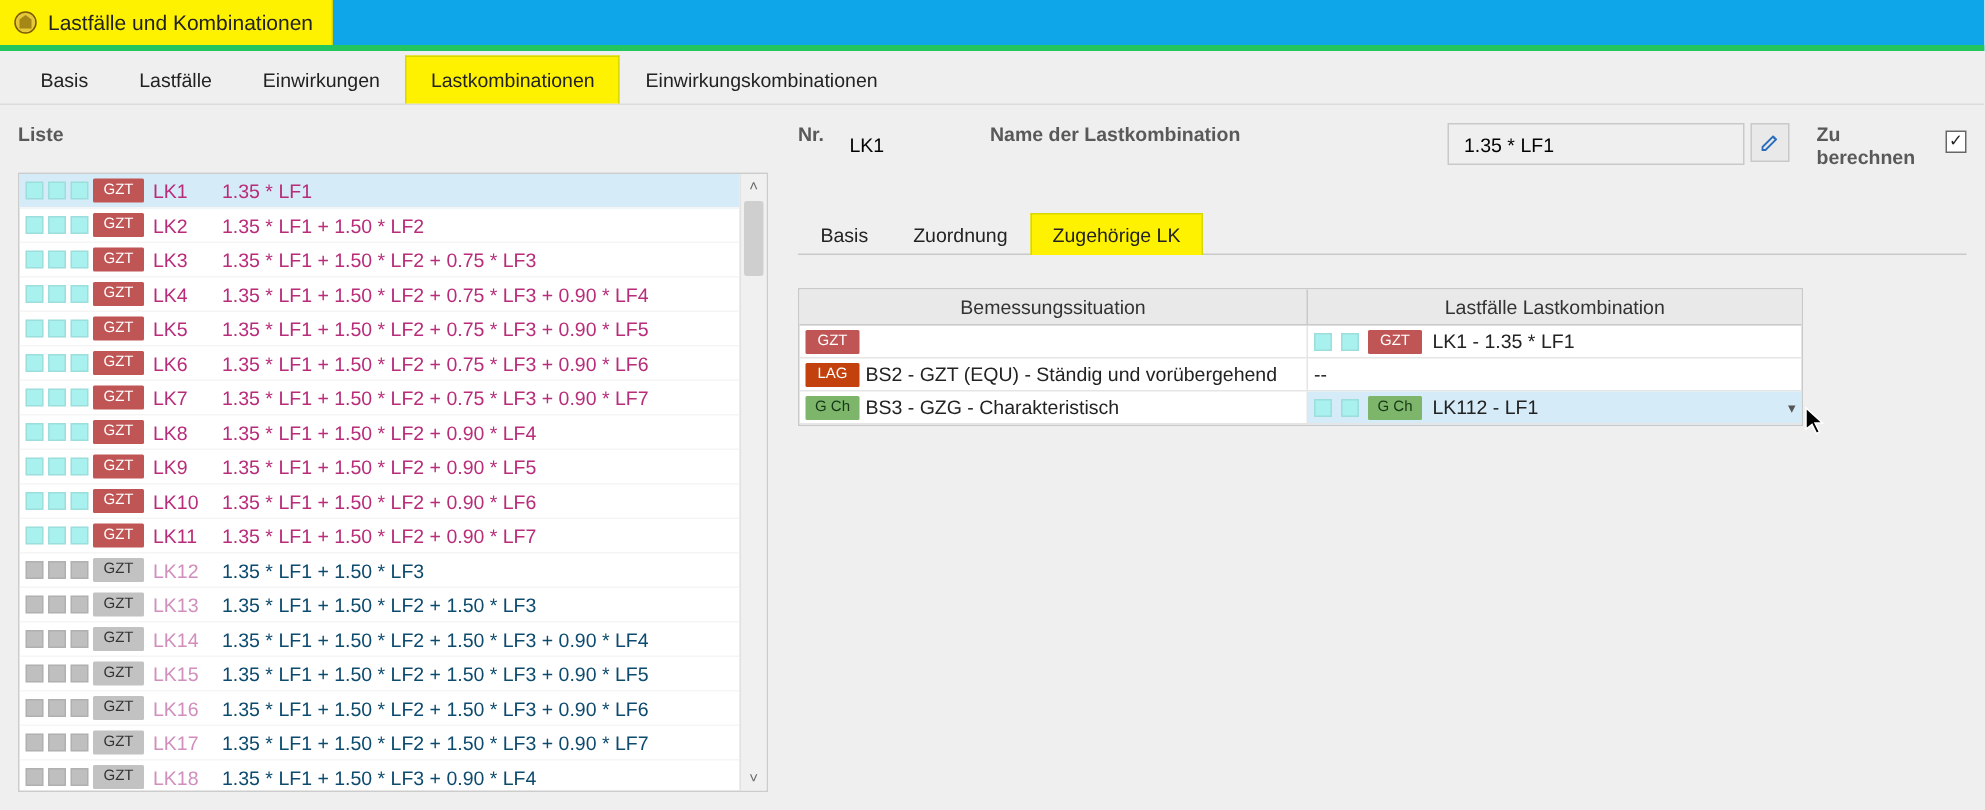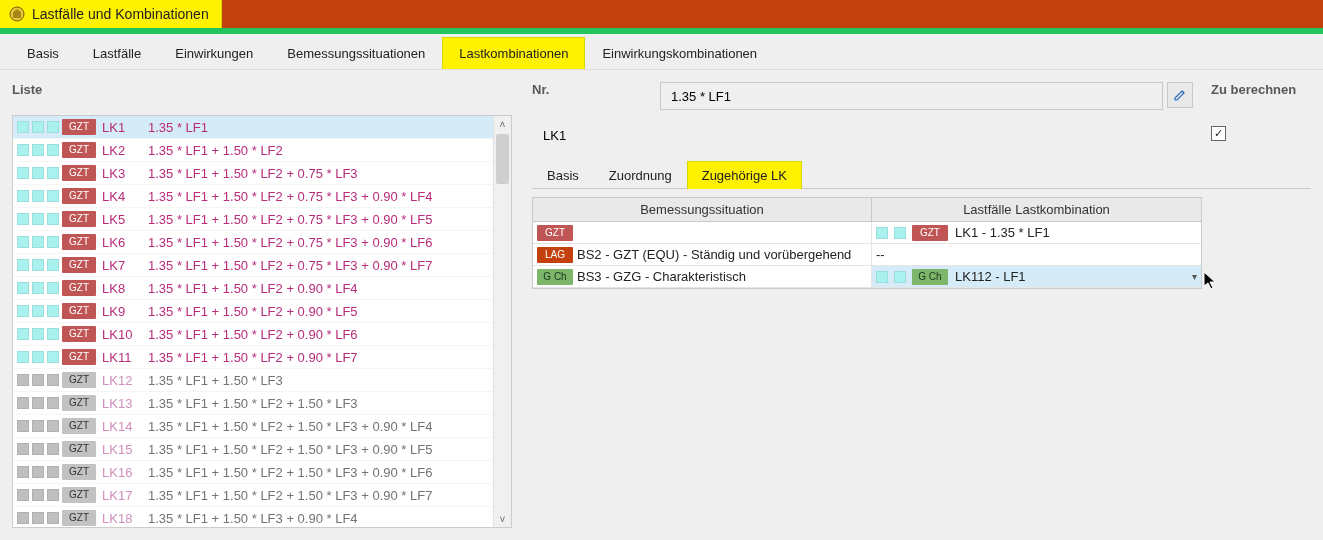"Lastfälle und Kombinationen" .titlebar { background: #c2410c -> #0ea5e9; border-bottom: 6px solid #22c55e -> 4px solid #22c55e }
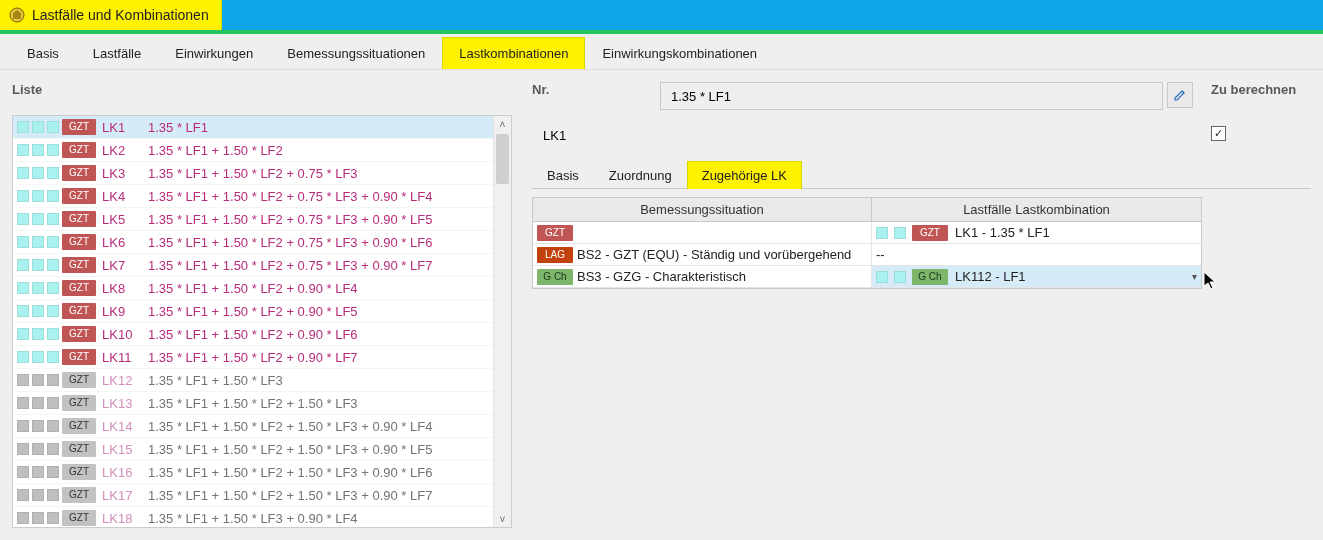"Bemessungssituationen" div.tab { html: <div>Bemessungssituationen</div> -> none }
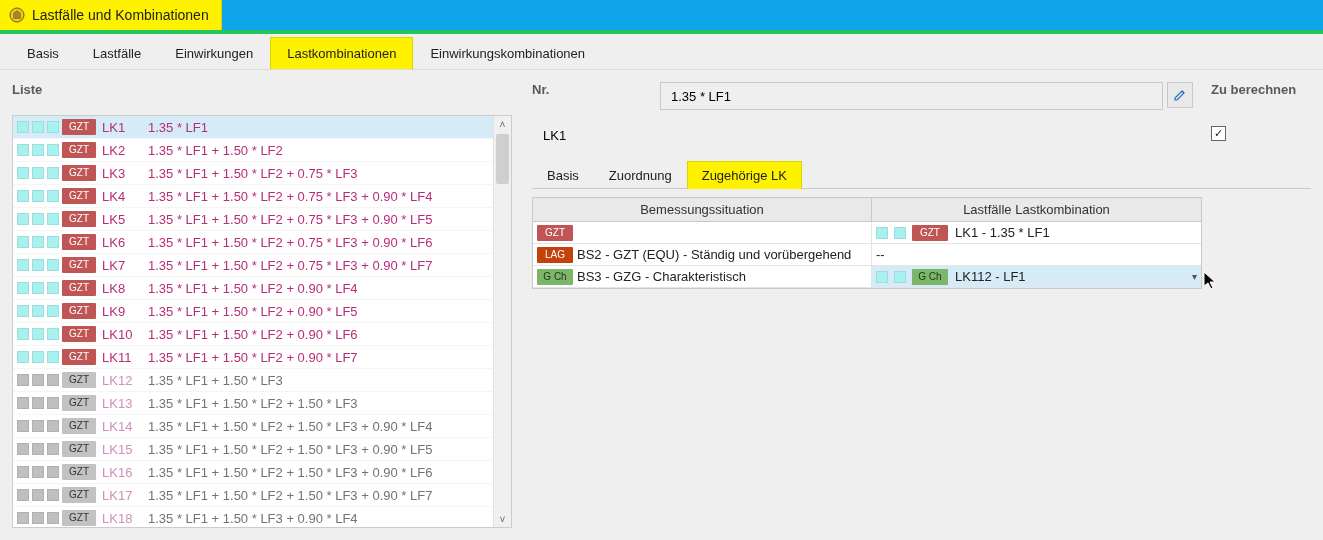"Nr." .field-col { flex-direction: column -> row }
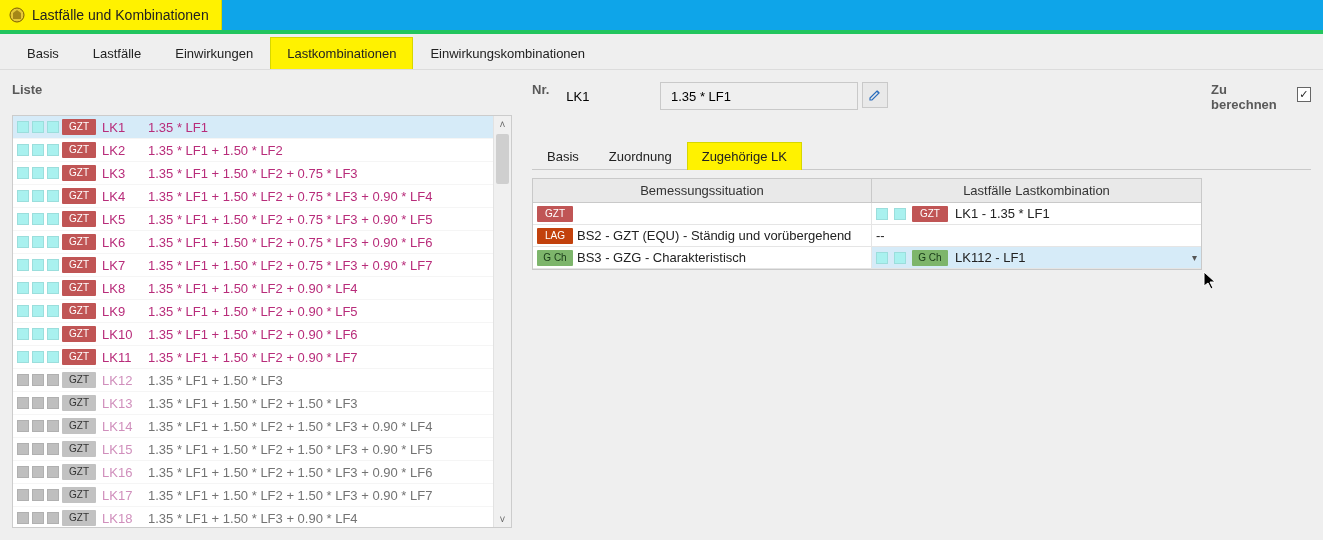"Name der Lastkombination" div.section-label { html: none -> <div>Name der Lastkombination</div> }
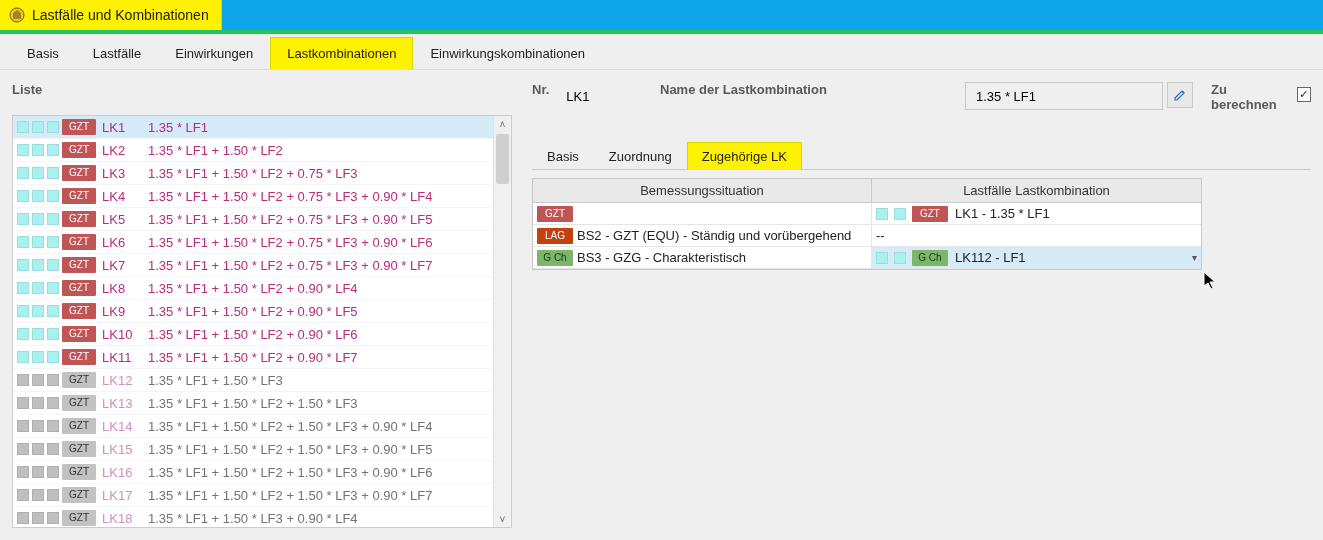"Bemessungssituation" .table { margin-top: 8px -> 22px }
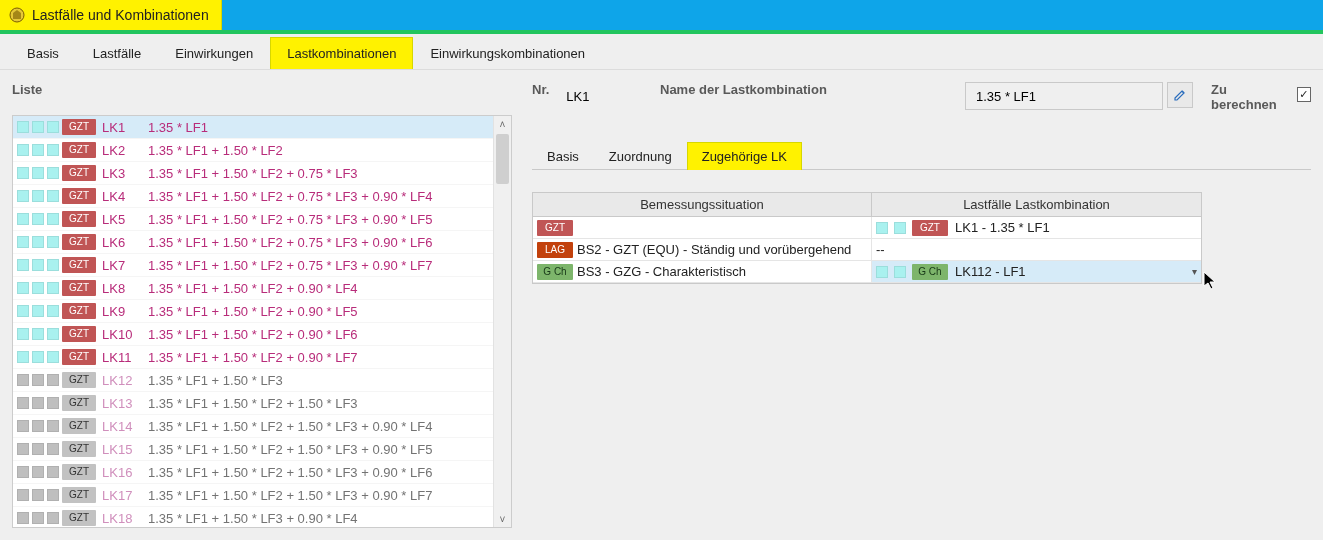"1.35 * LF1 + 1.50 * LF3" .formula.dim { color: #737373 -> #0c4a6e }
